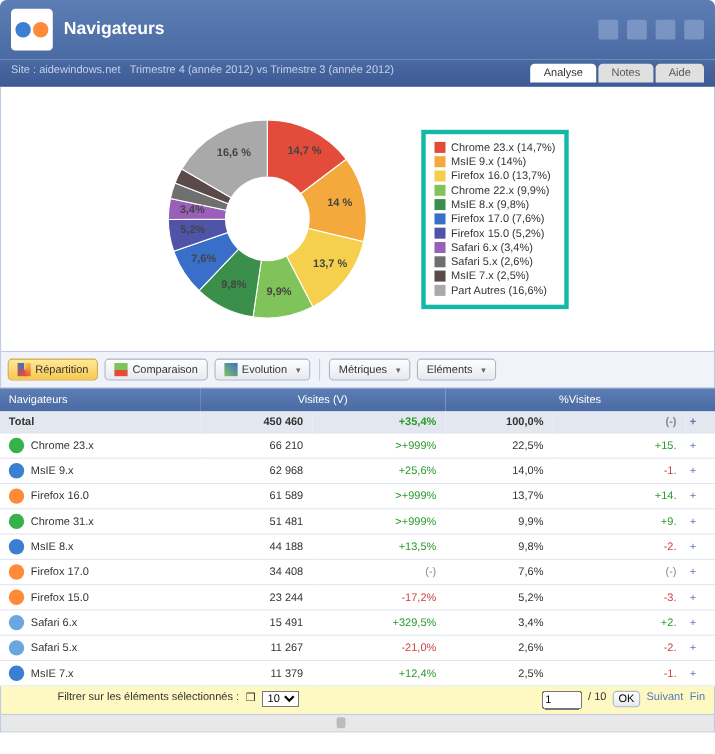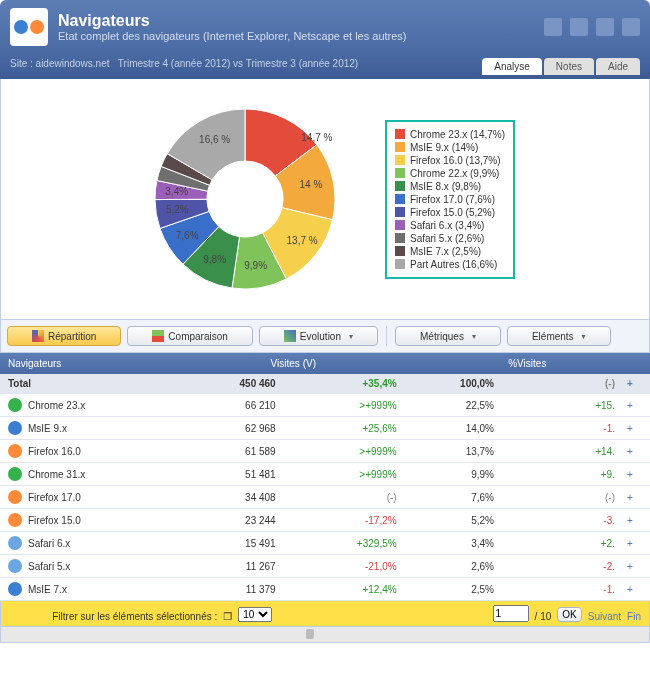"Etat complet des navigateurs (Internet" div.subtitle { html: <div>Etat complet des navigateurs (Internet Explorer, Netscape et les autres)</div> -> none }
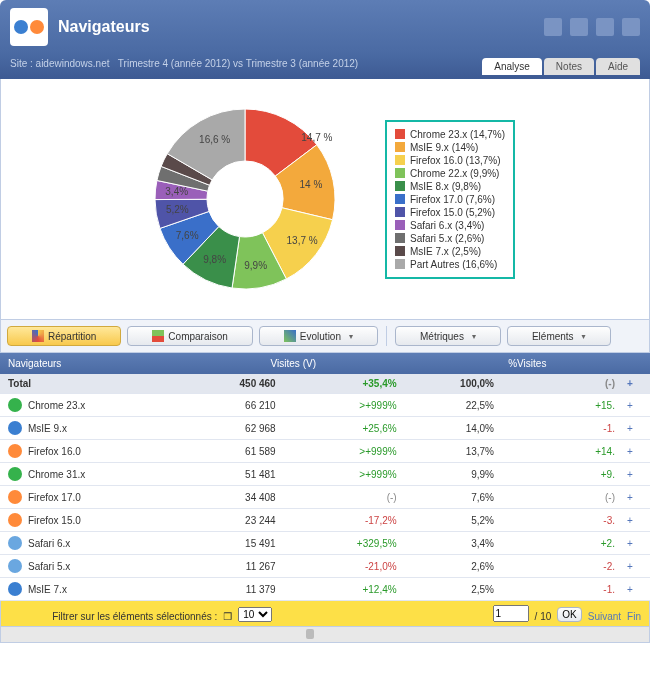"16,6 %" .dlabel { font-weight: normal -> bold }
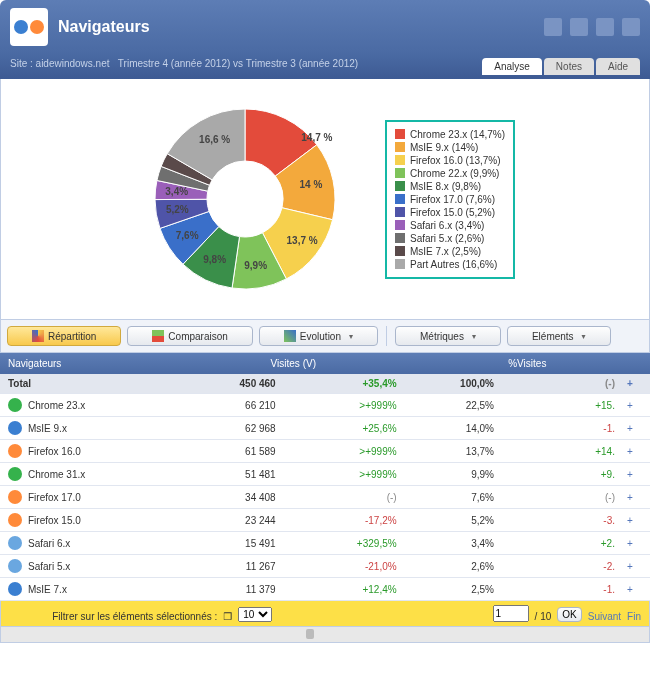"14,7 %" div.dlabel { margin-left: 38px -> none }
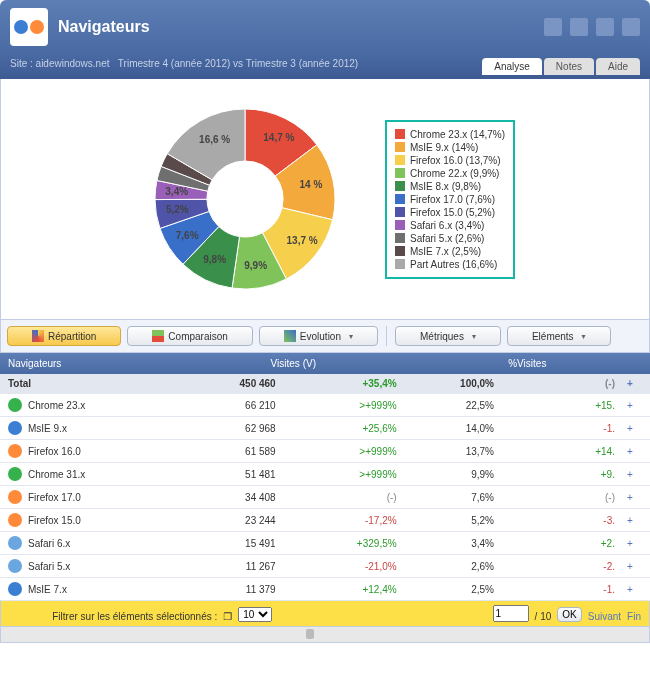"Chrome 23.x (14,7%)" .legend { border: 2px solid #14b8a6 -> 4px solid #14b8a6 }
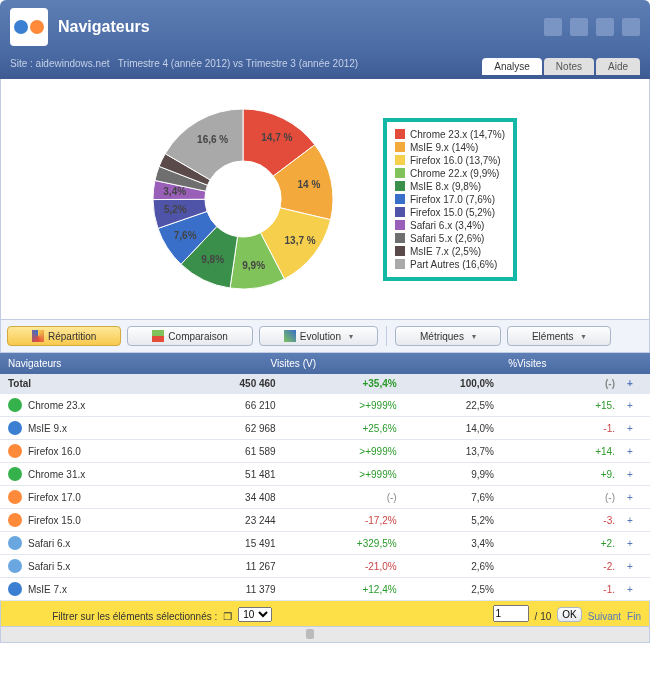"Répartition" .tbtn { padding: 3px 24px -> 3px 8px }
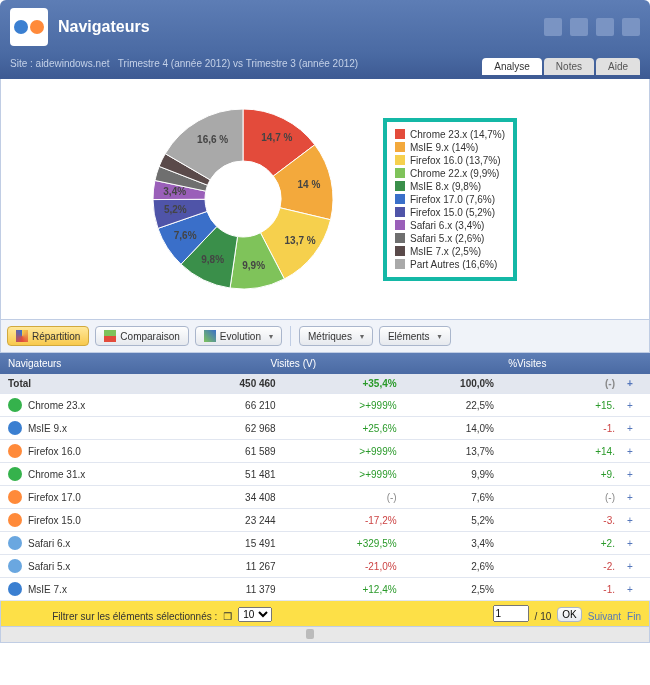"MsIE 8.x" tr { html: none -> <tr> <td> <div> <span></span> <span>MsIE 8.x</span> </div> </td> <td>44 188</td> <td><span>+13,5%</span></td> <td>9,8%</td> <td><span>-2.</span></td> <td>+</td> </tr> }
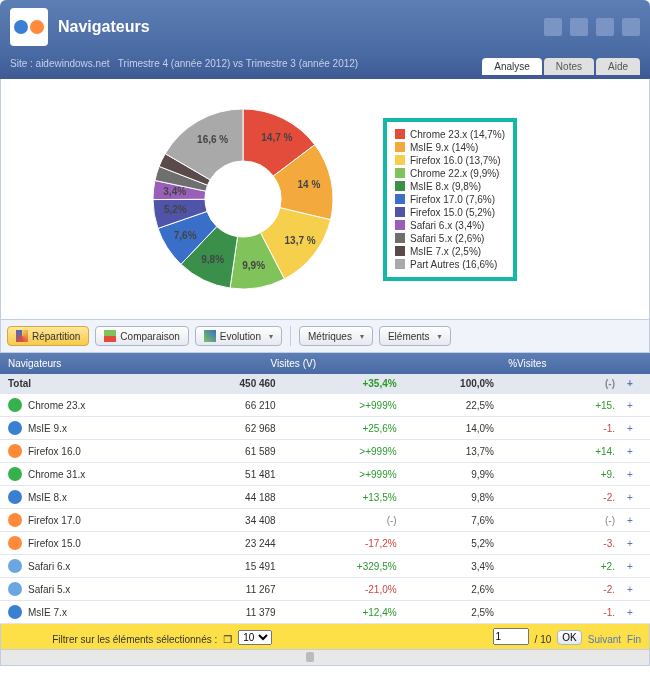"Filtrer sur les éléments sélectionnés" .footer { align-items: flex-end -> flex-start; background: #fde047 -> #fef9c3 }
